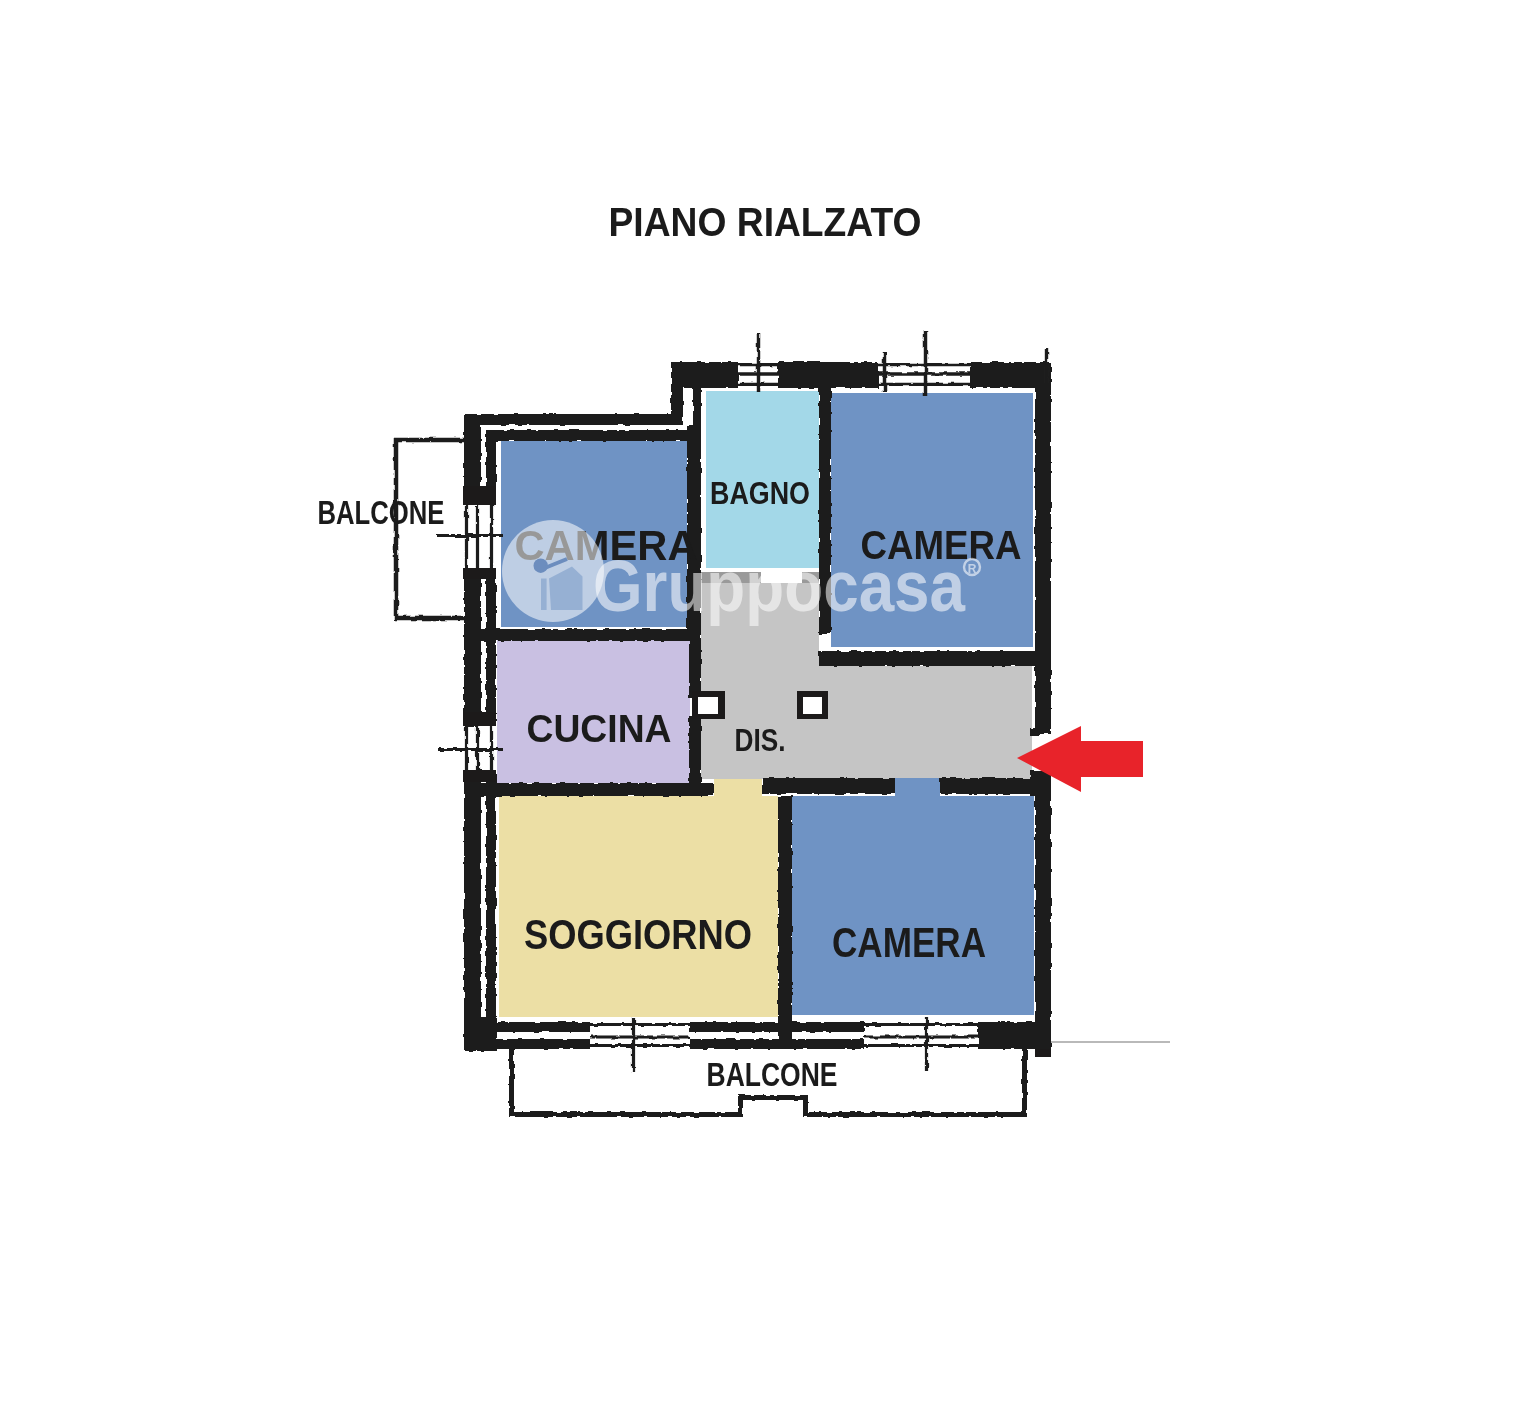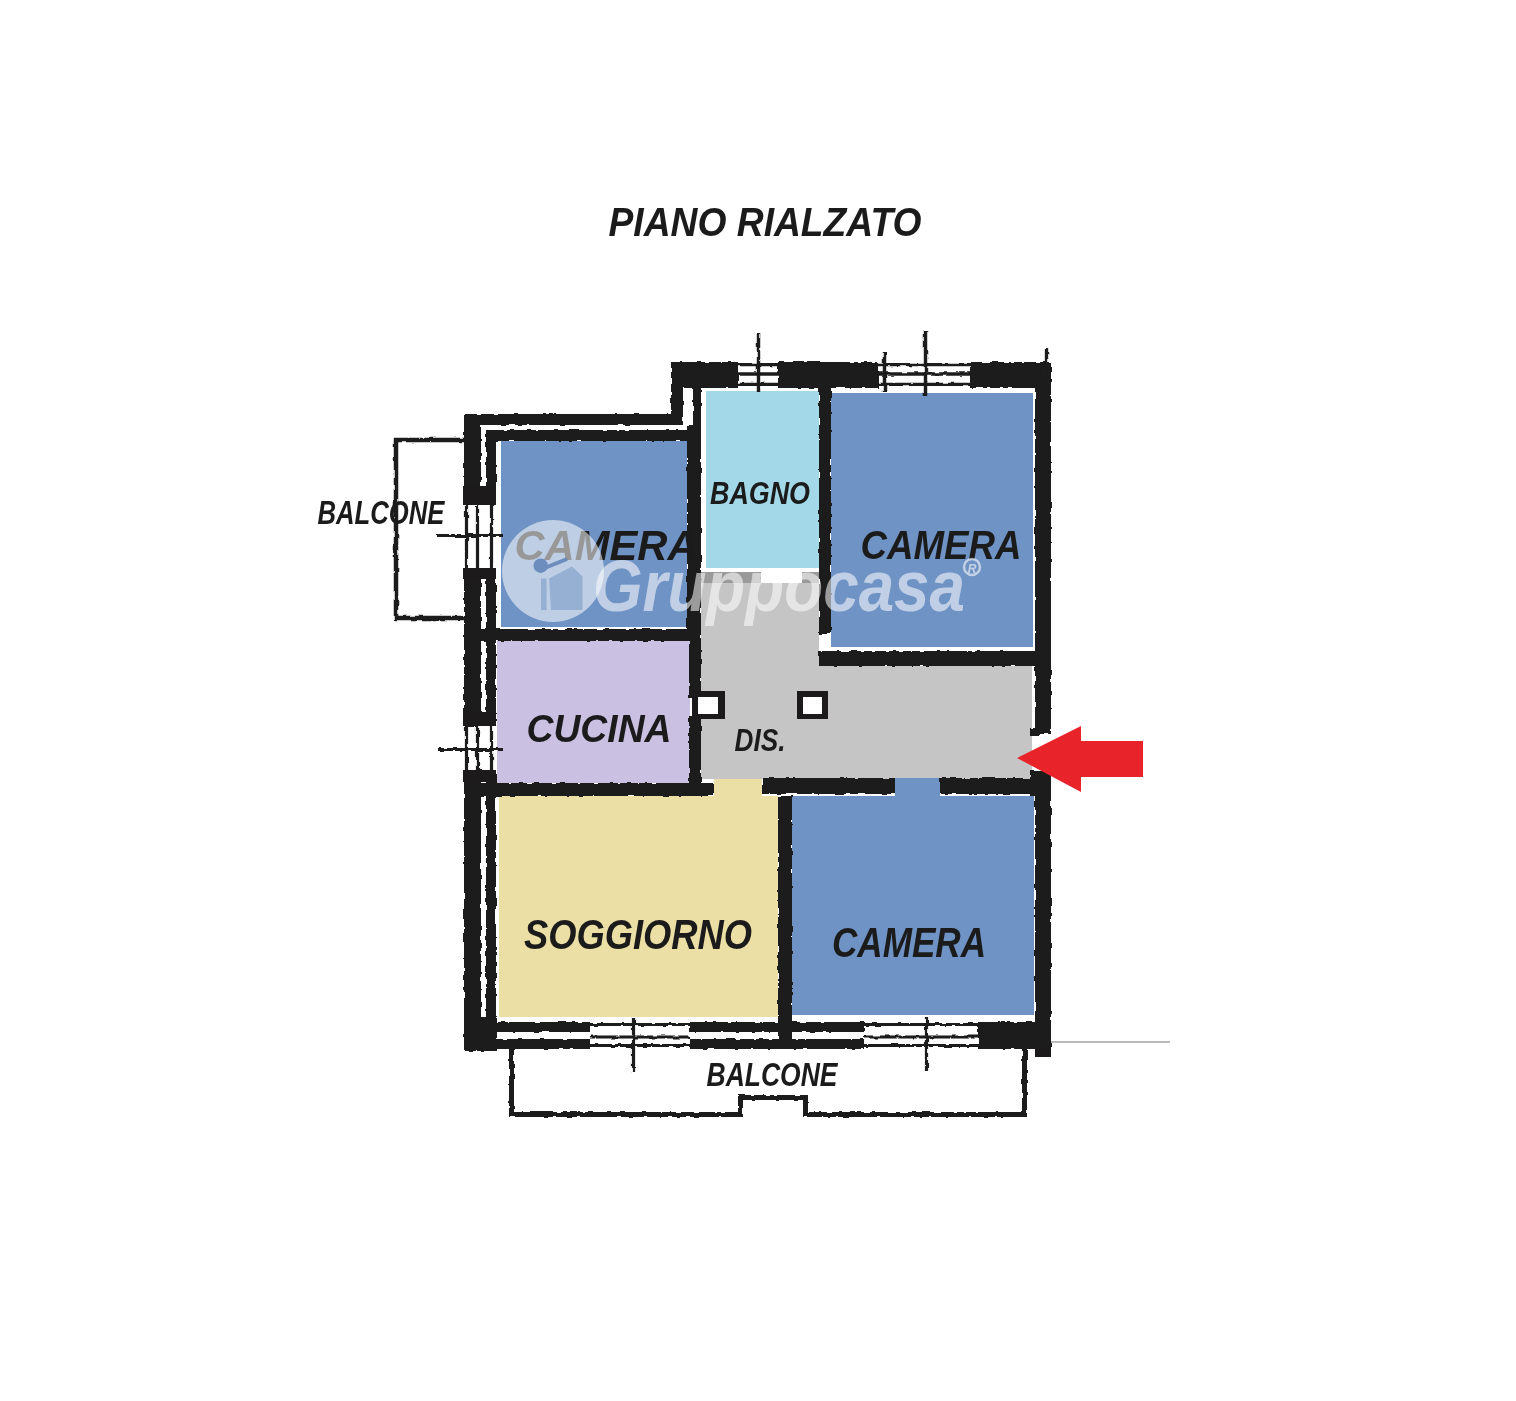"PIANO RIALZATO" .page { font-style: italic -> none }
